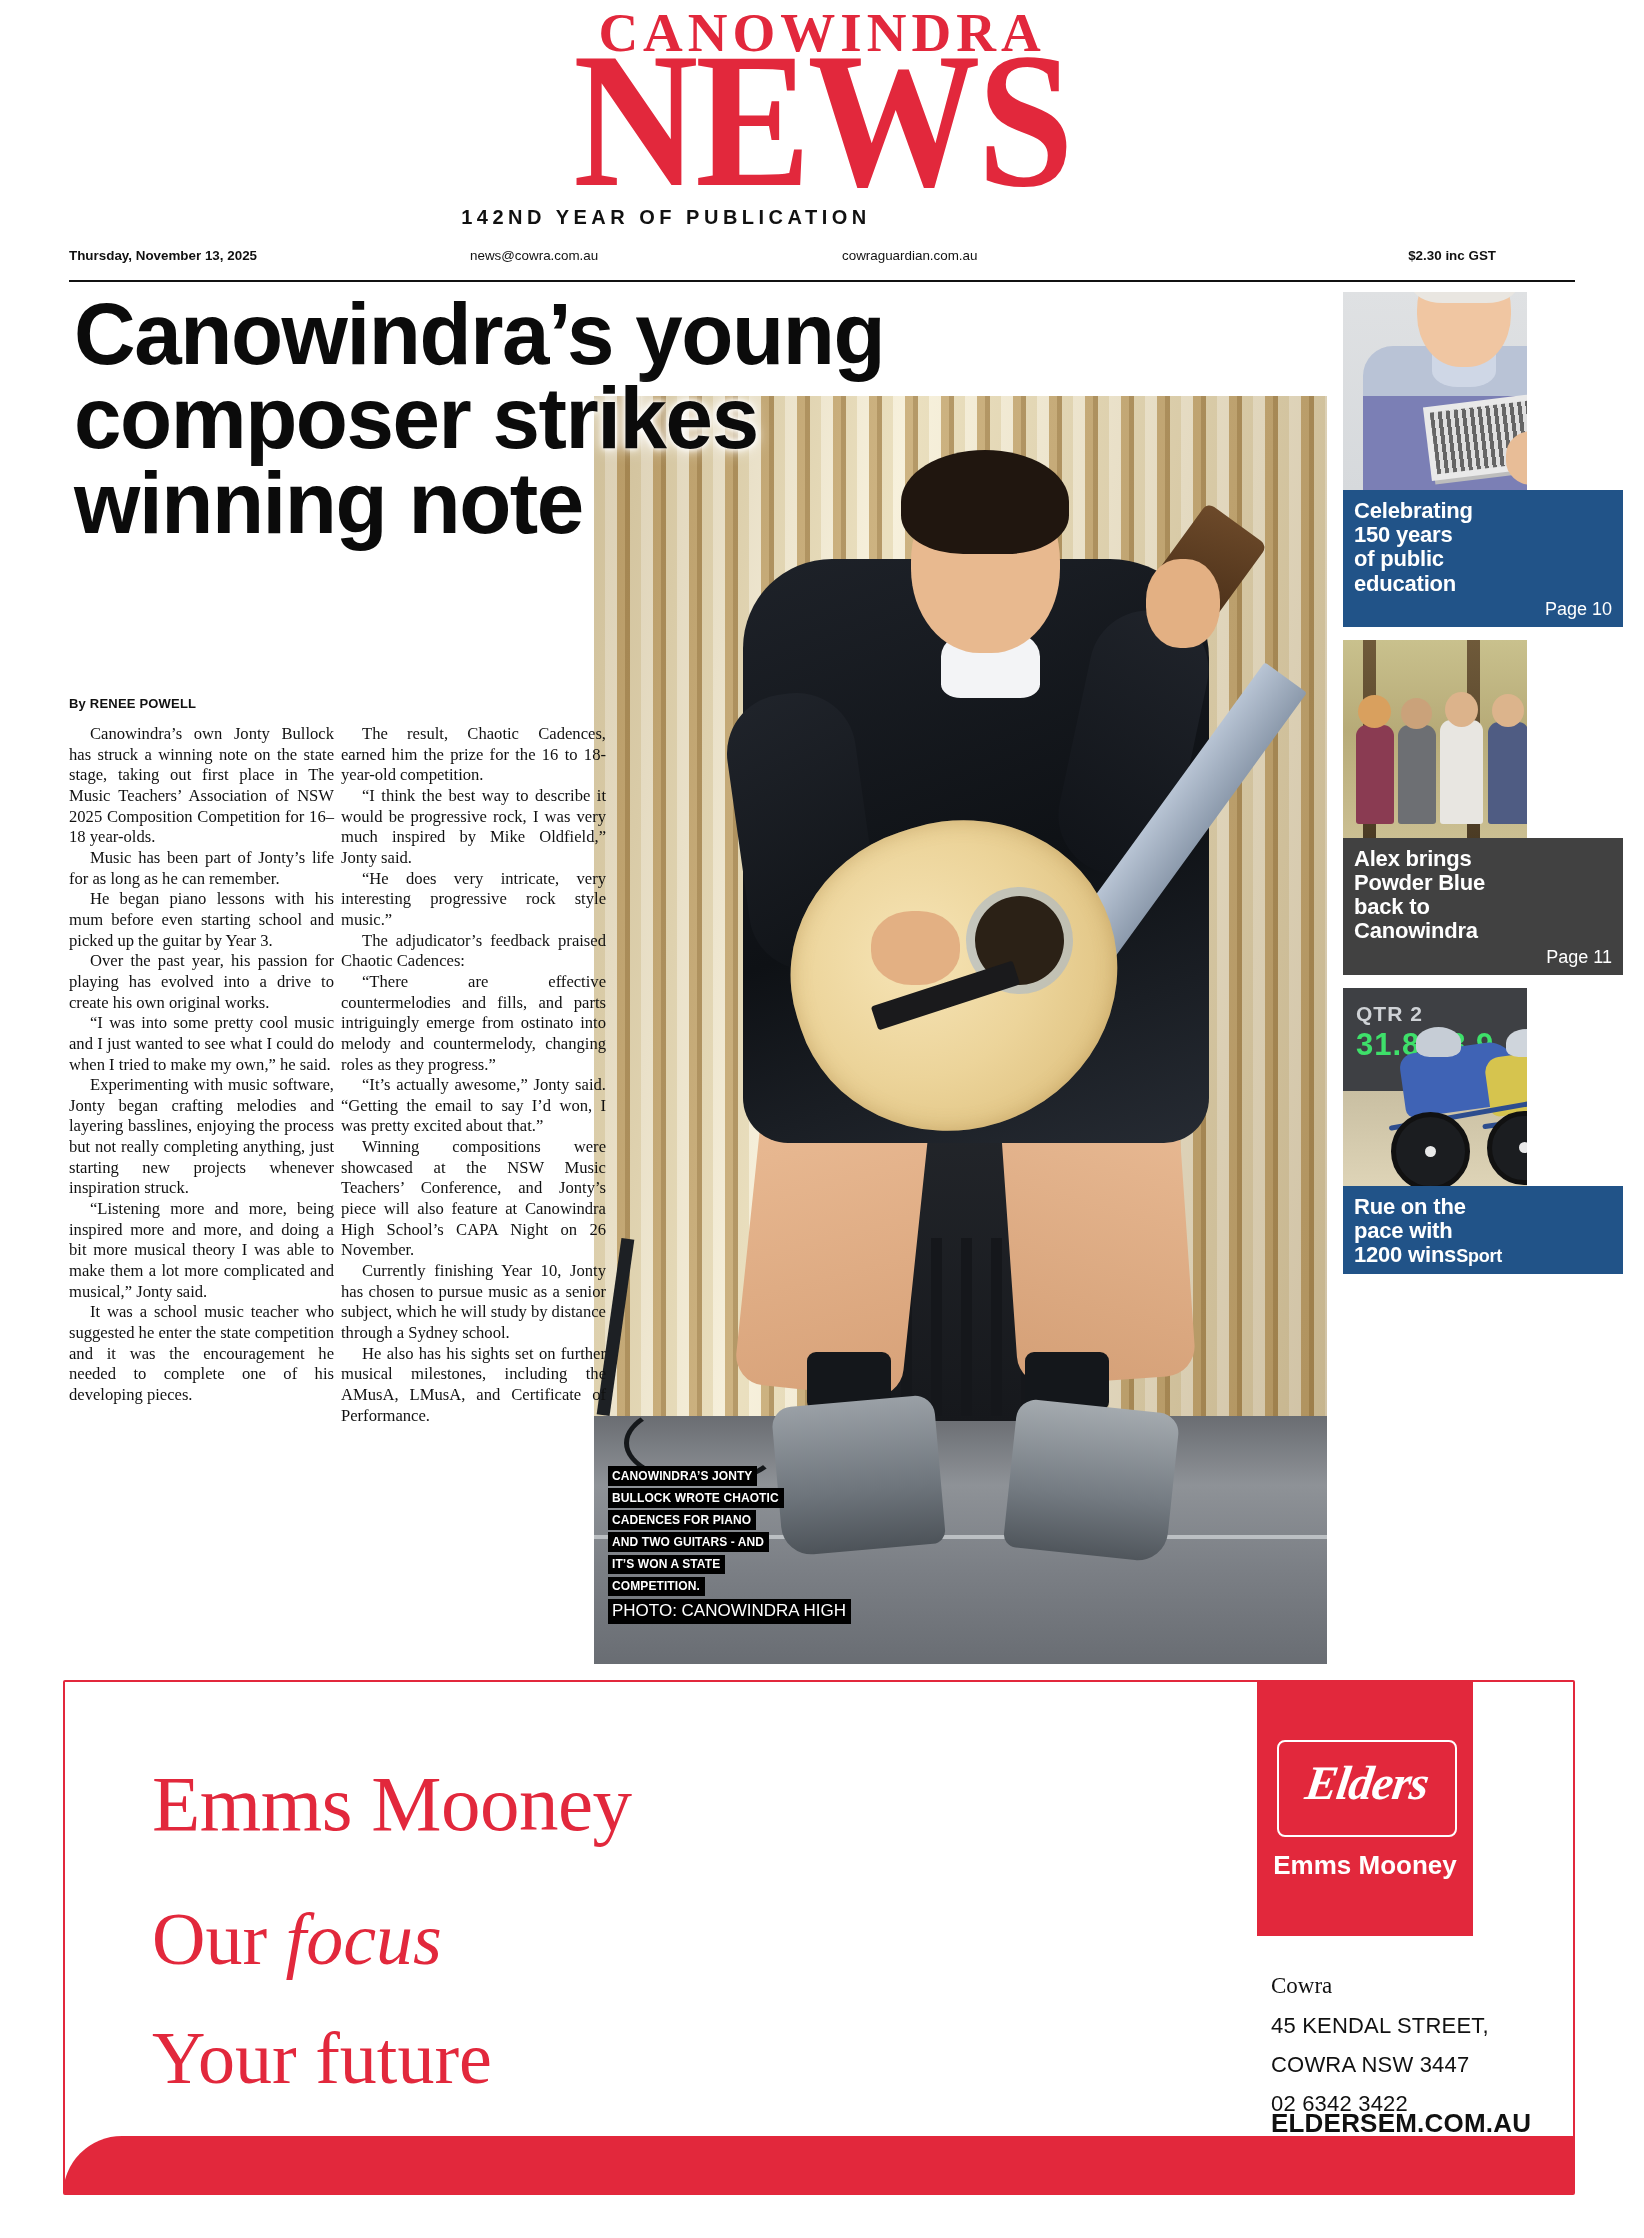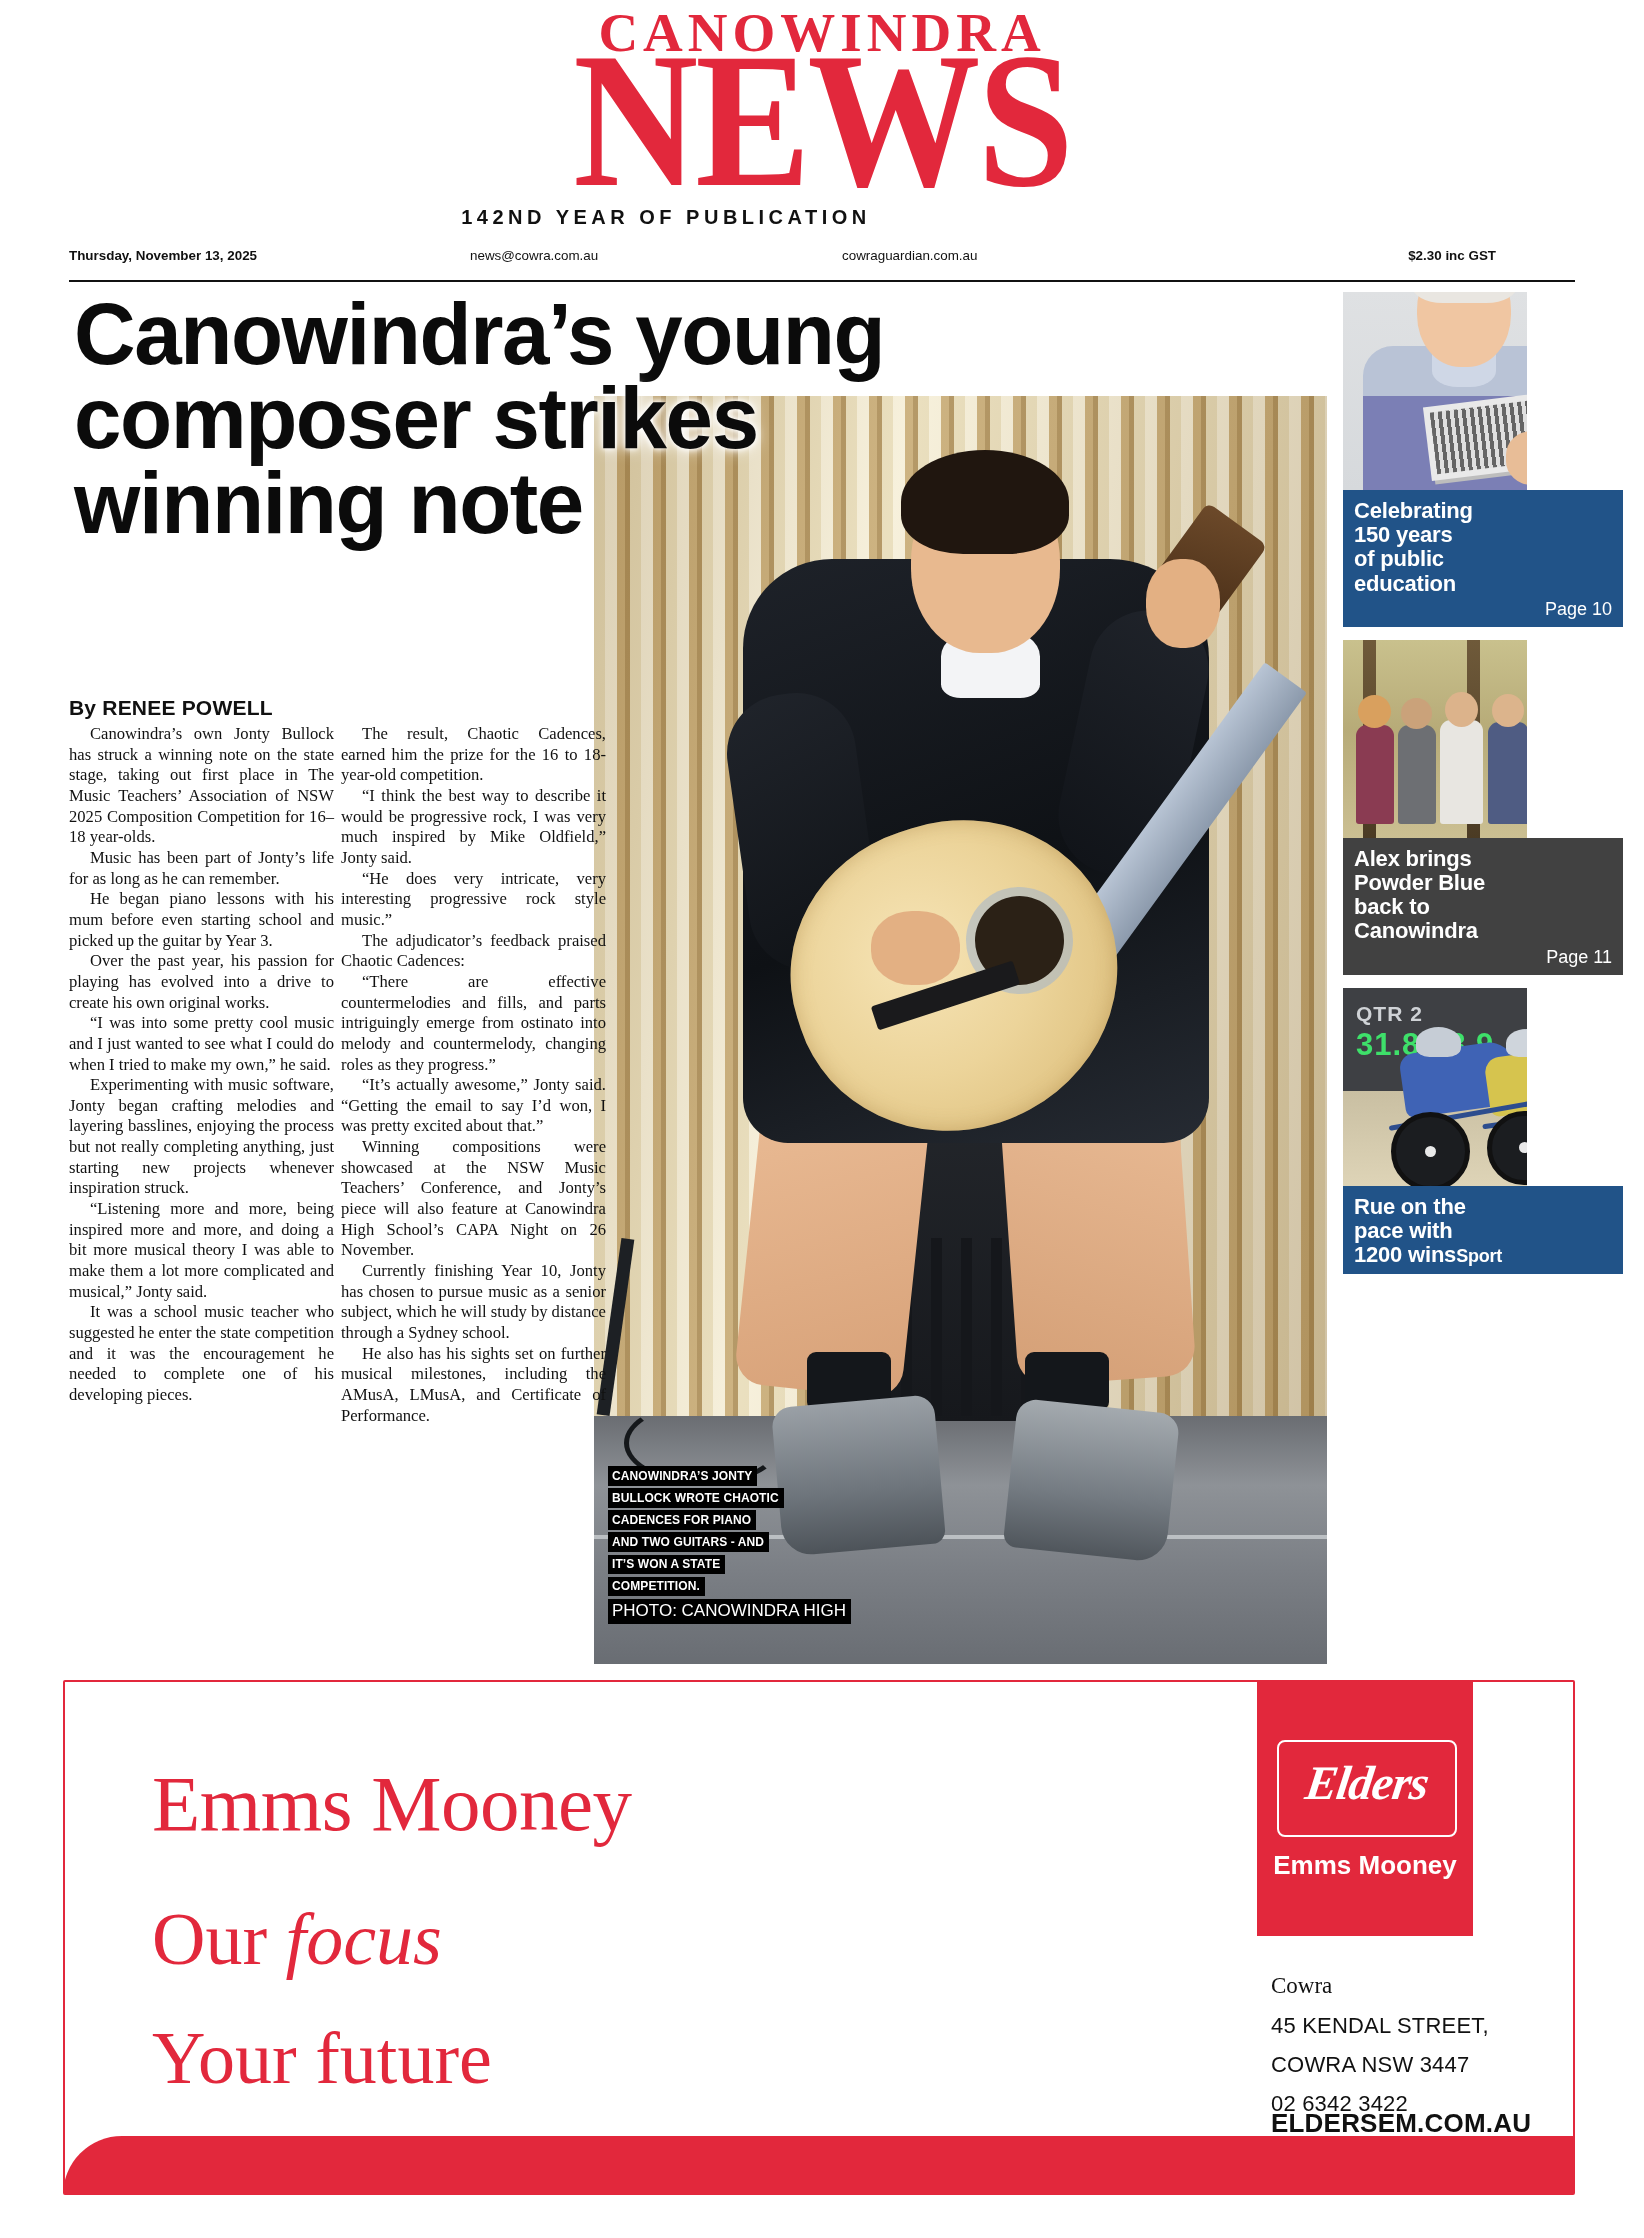"By RENEE POWELL" .byline { font-size: 21px -> 13px }
